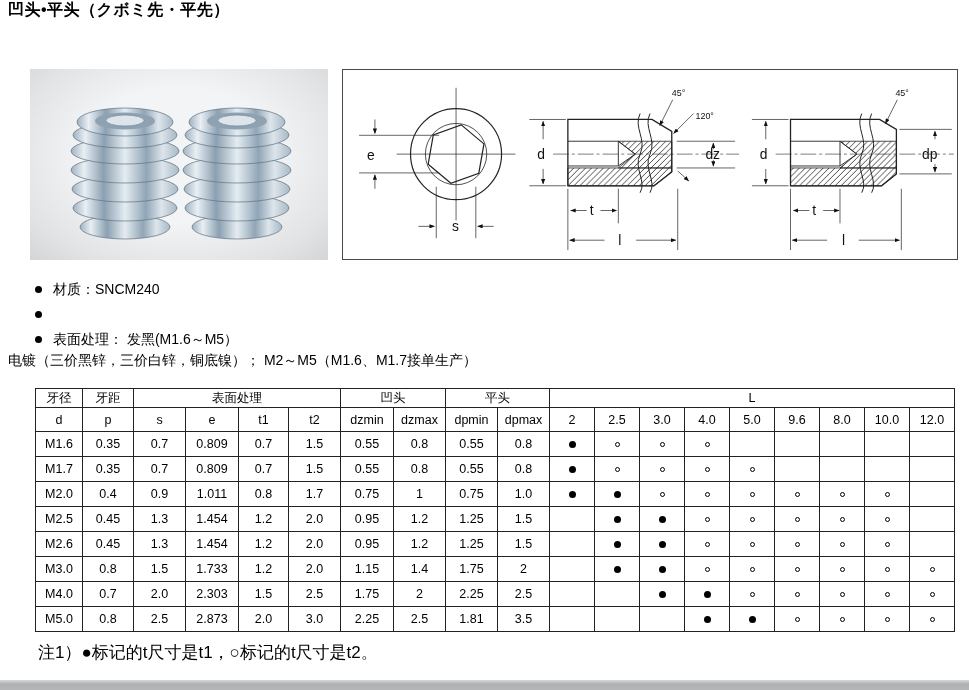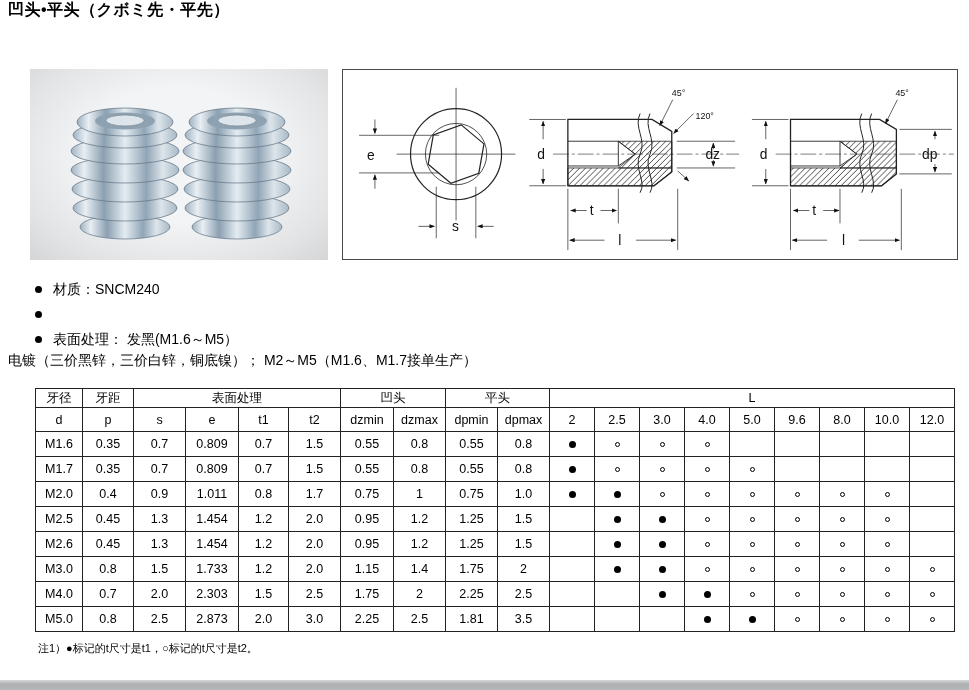"注1）●标记的t尺寸是t1，○标记的t尺寸是t2。" .footnote { font-size: 11px -> 17px }
